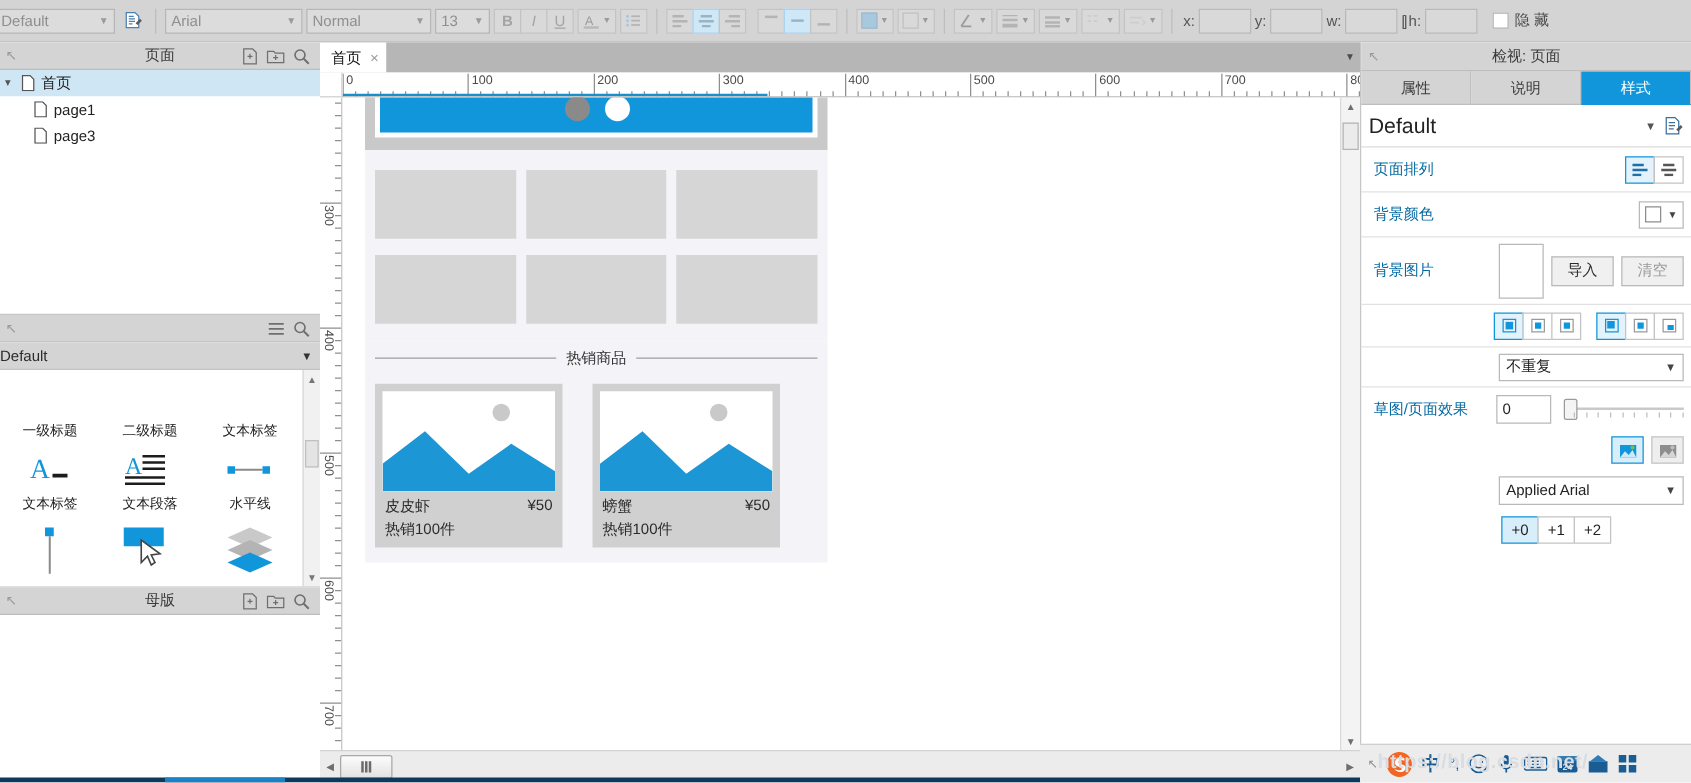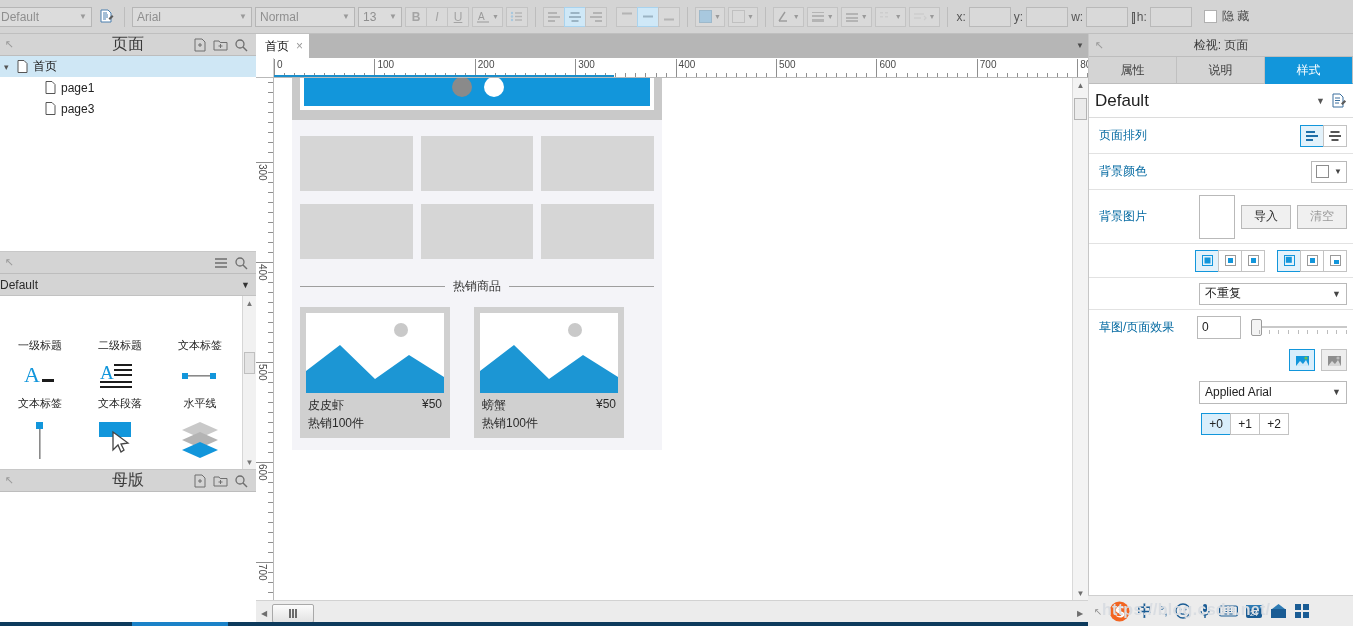"Arial" .sel-font { width: 120px -> 110px }
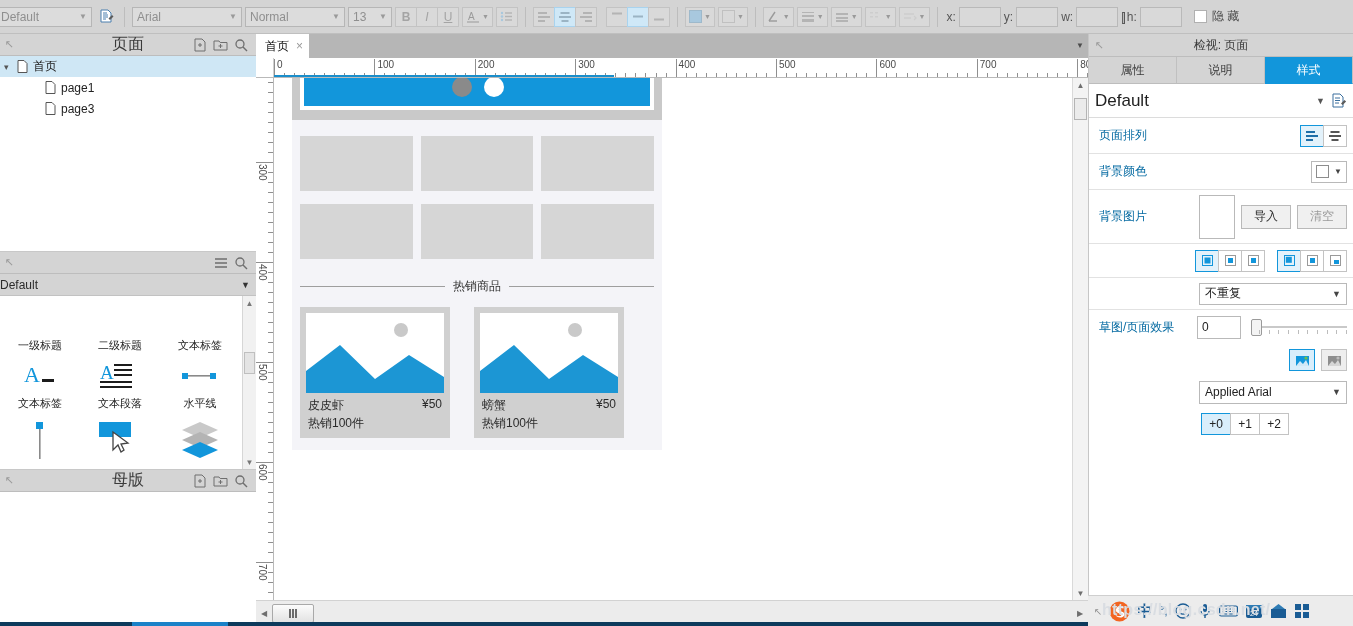"页面" .panel-hdr .title { font-size: 16px -> 12px }
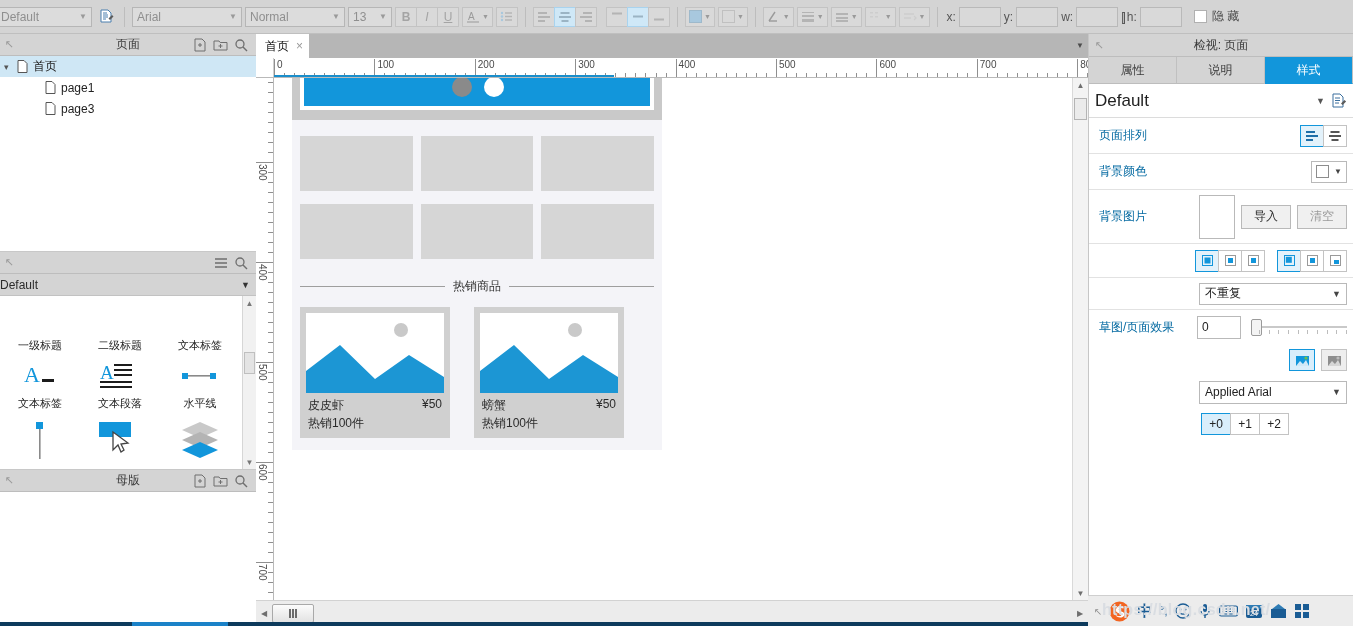"page1" .tree-row.child { padding-left: 42px -> 24px }
